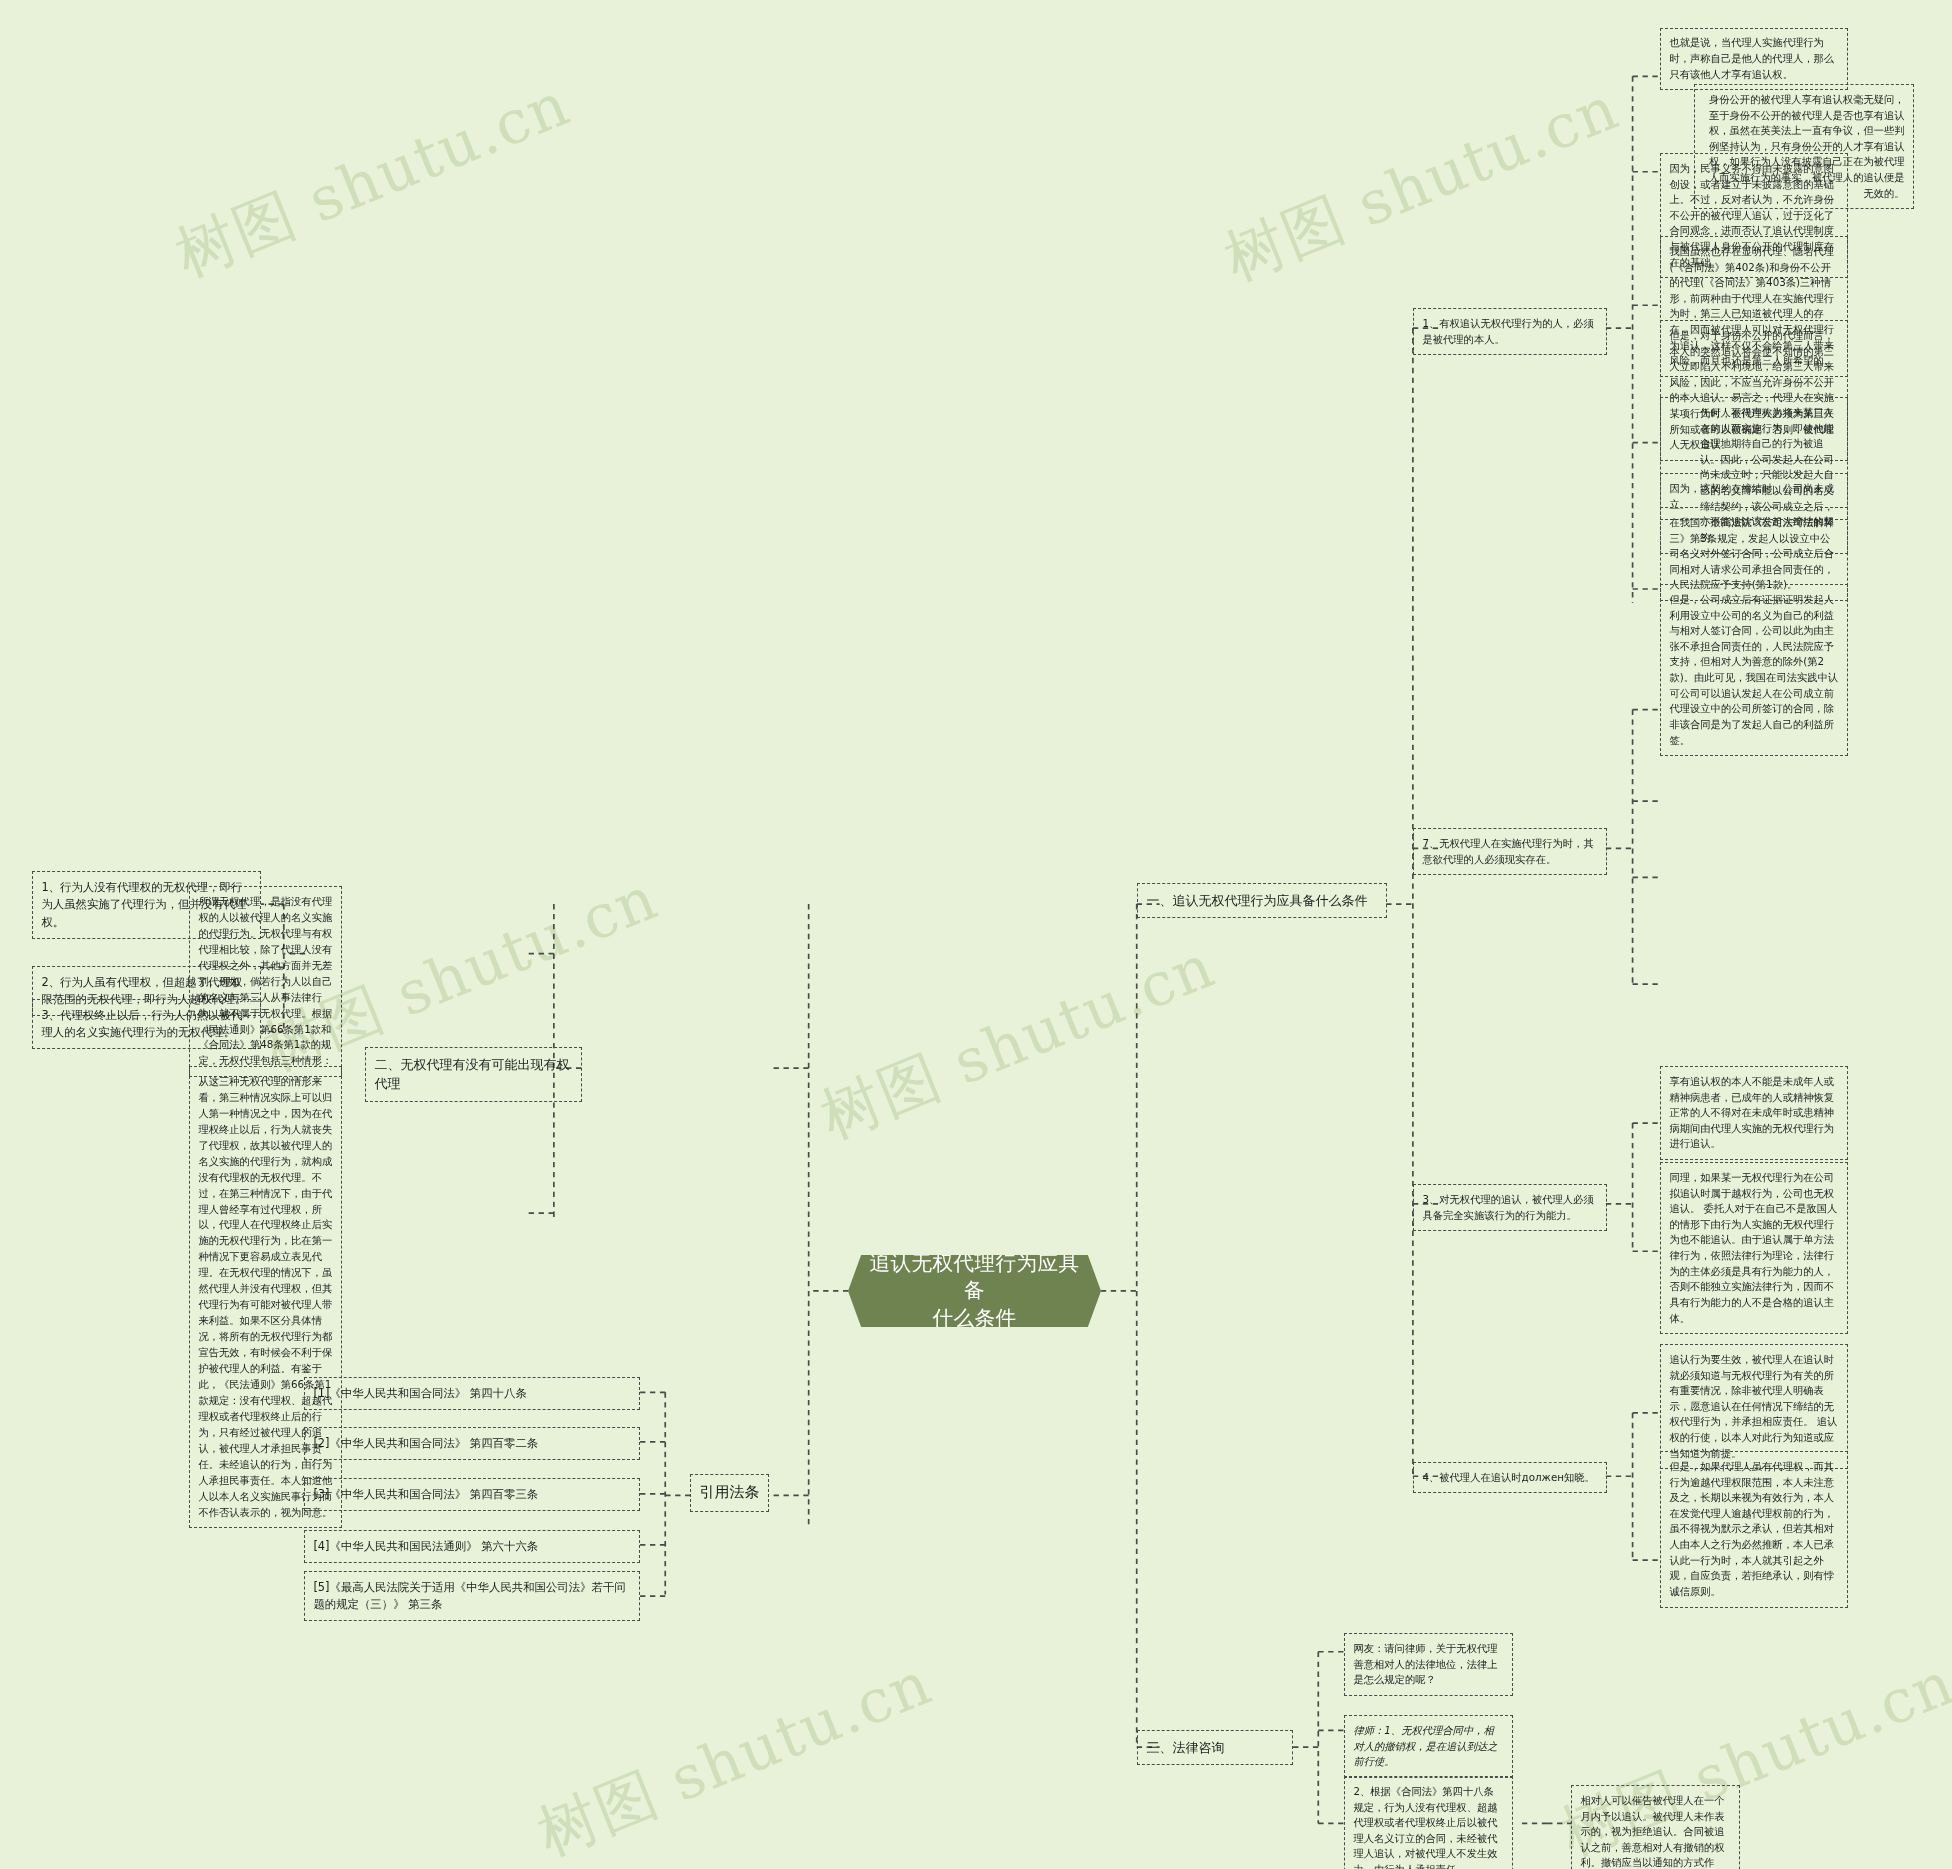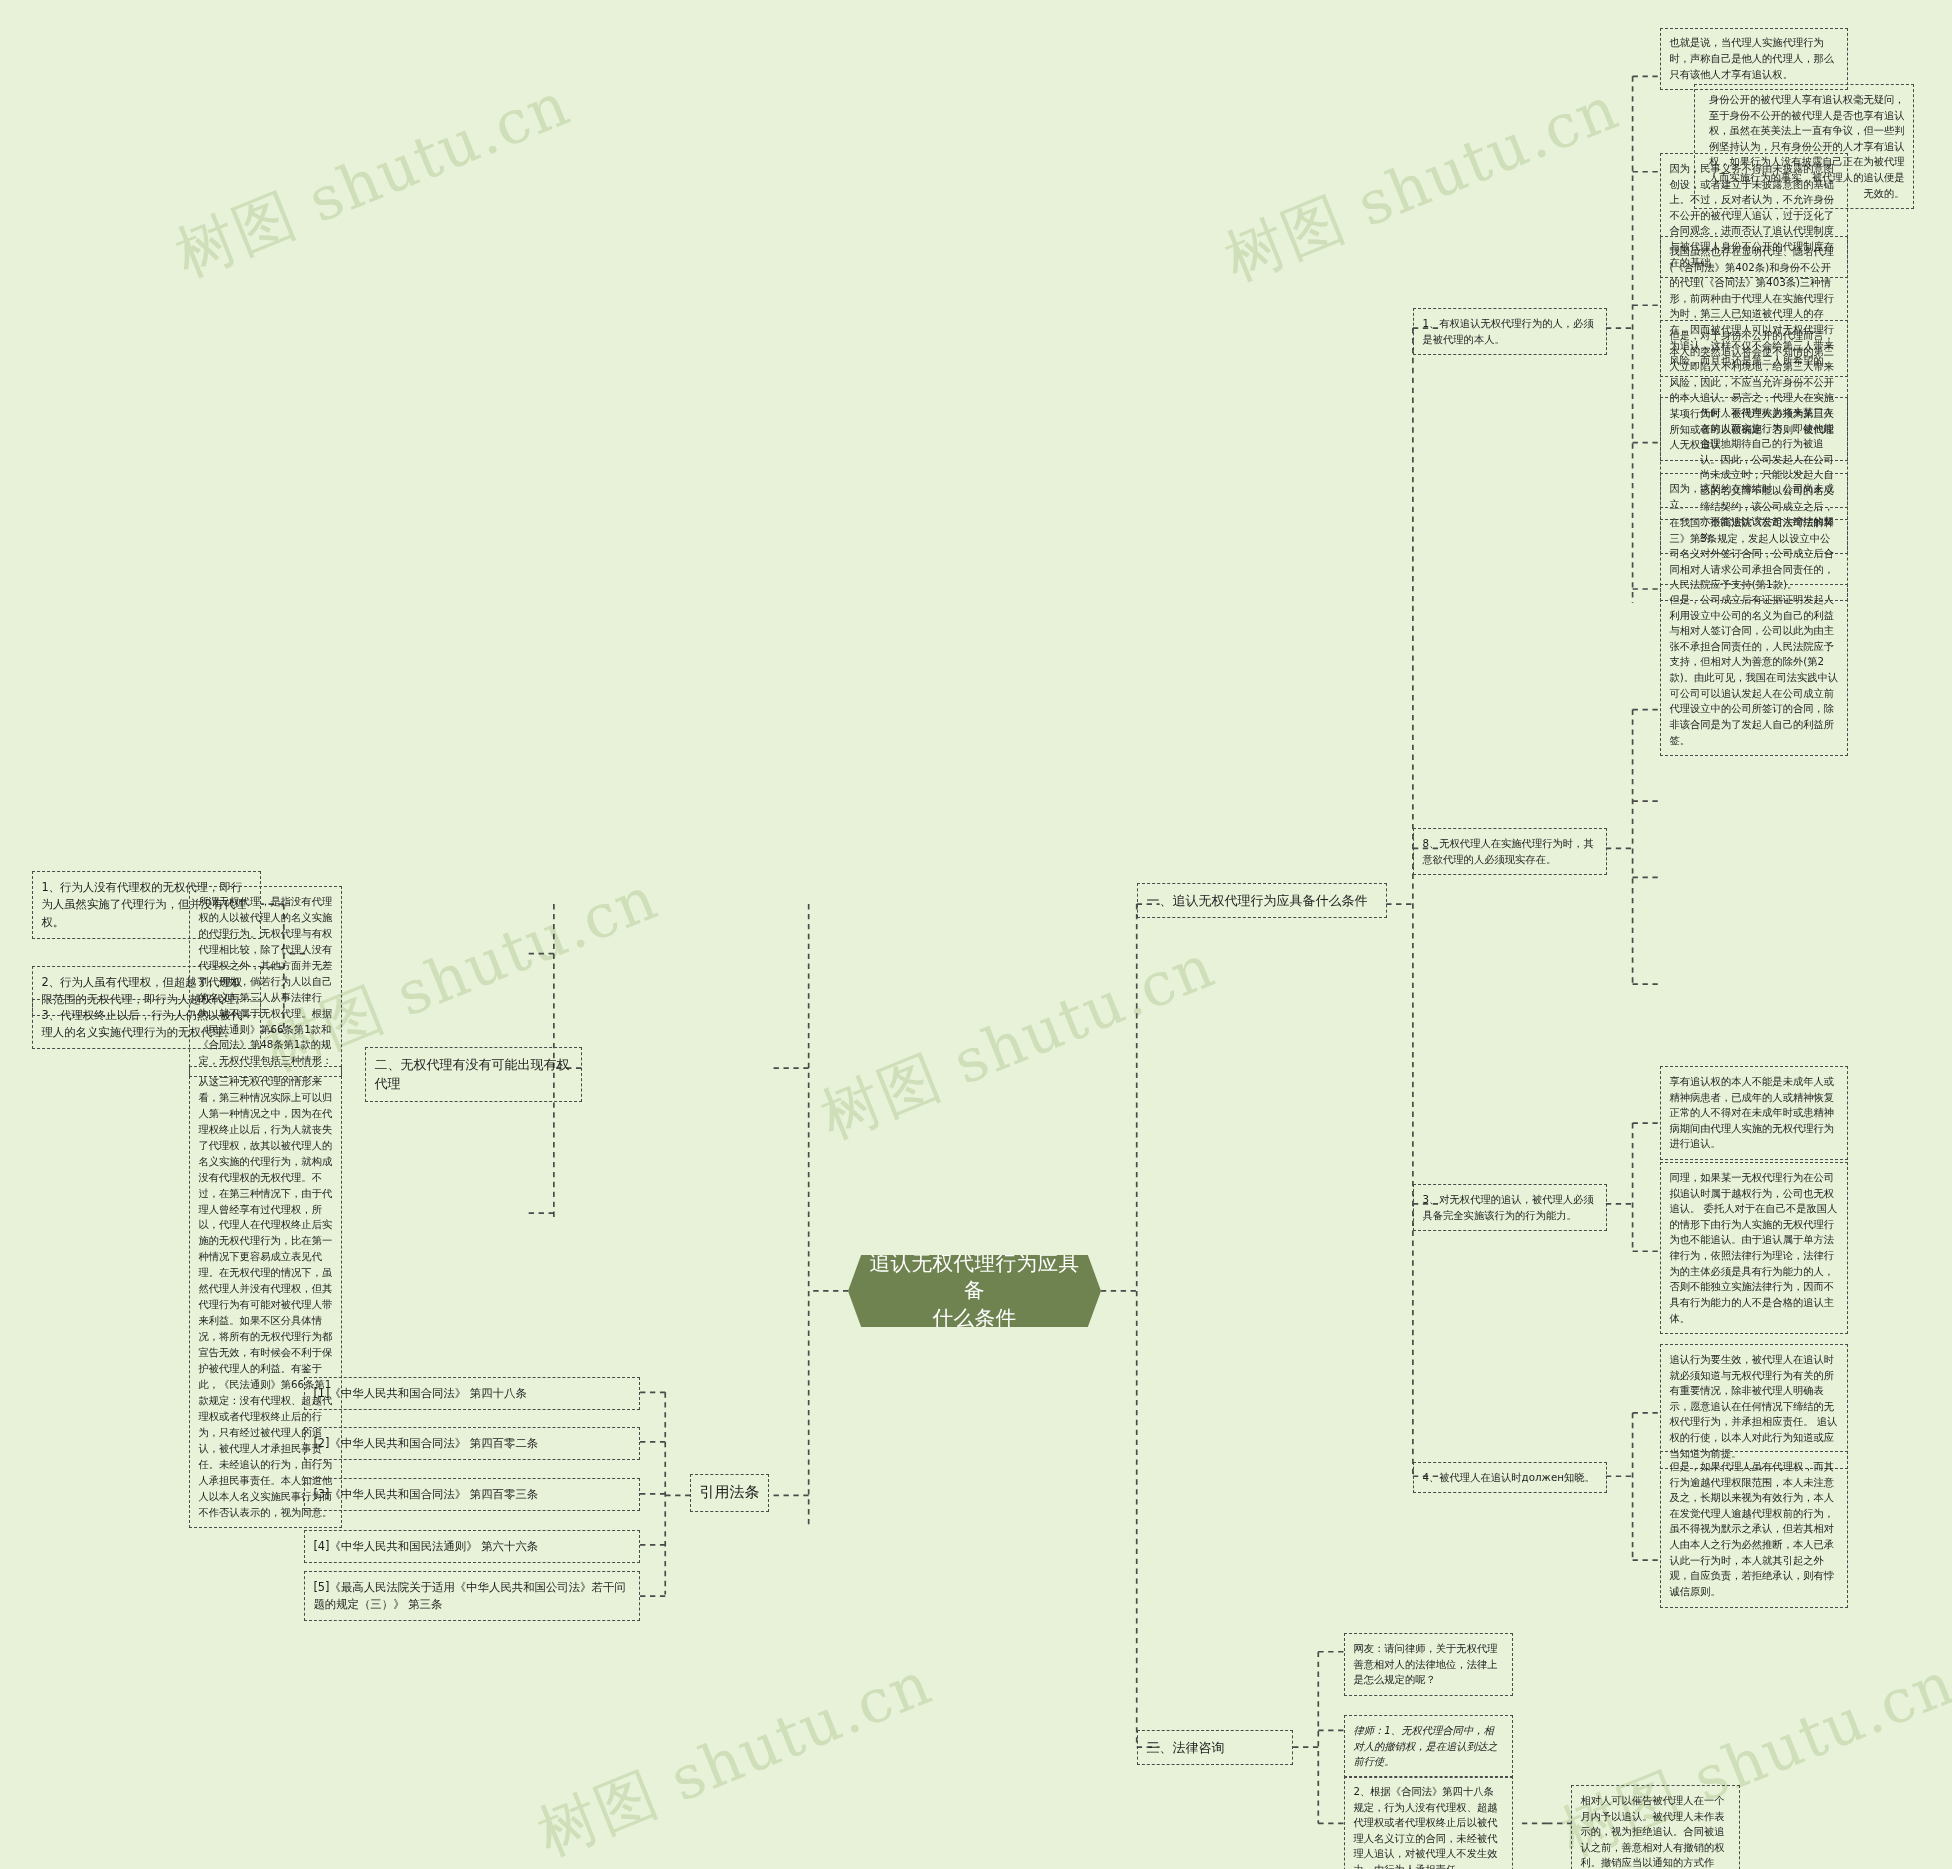"8、无权代理人在实施代理行为时，其意欲代理的人必须现实存在。" div.node { text: 8 -> 7 }
